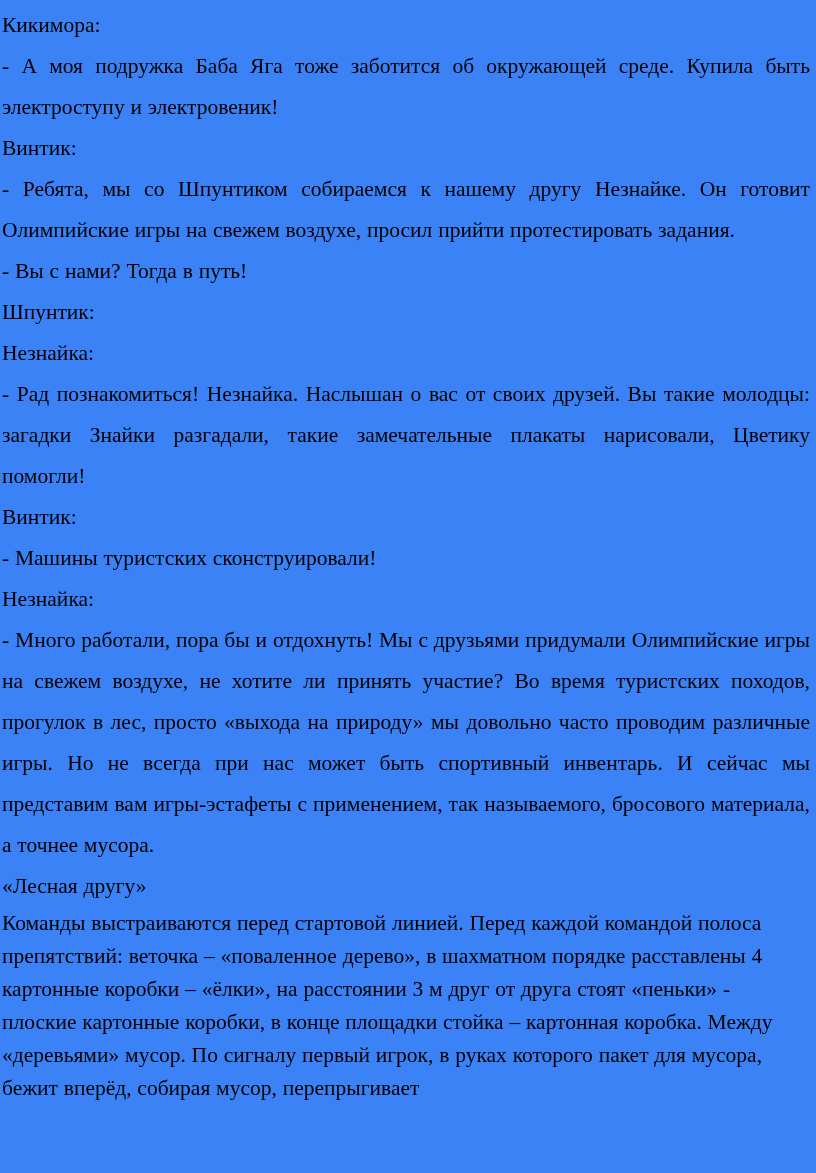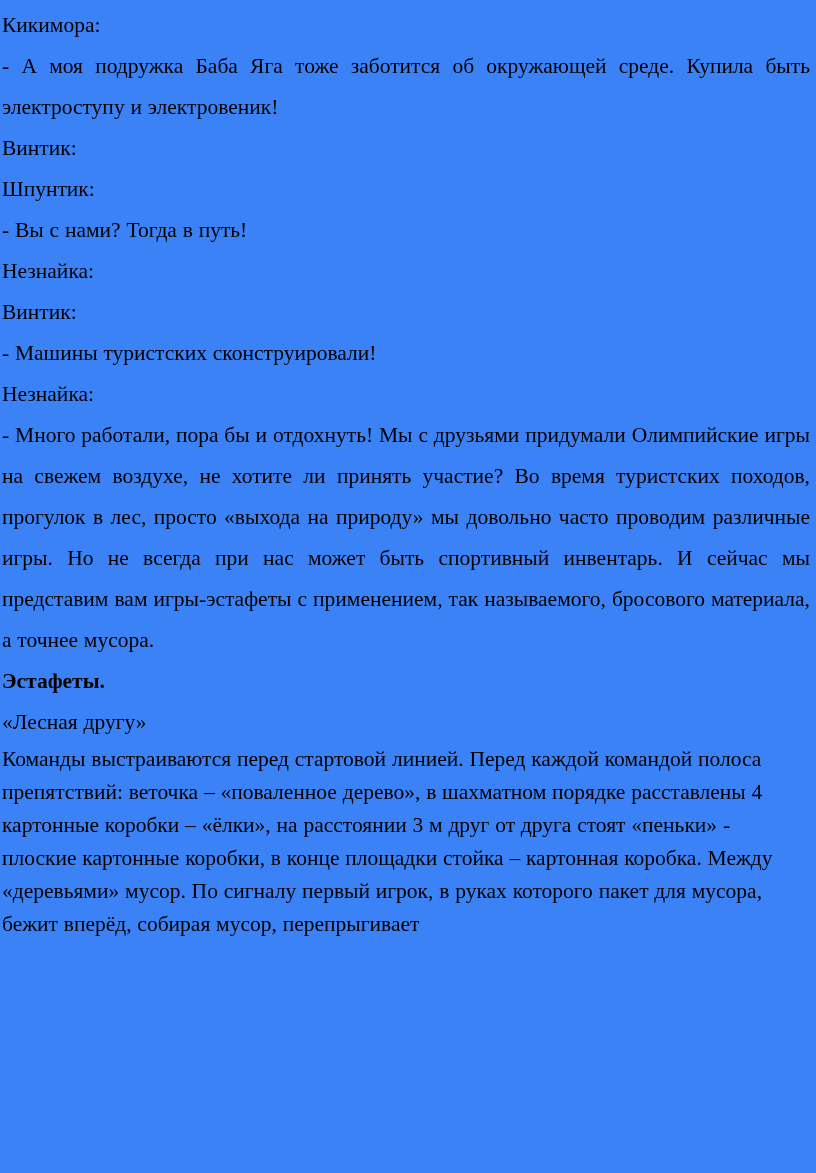"- Ребята, мы со Шпунтиком" p.para { html: none -> <p>- Ребята, мы со Шпунтиком собираемся к нашему другу Незнайке. Он готовит Олимпийские игры на свежем воздухе, просил прийти протестировать задания.</p> }
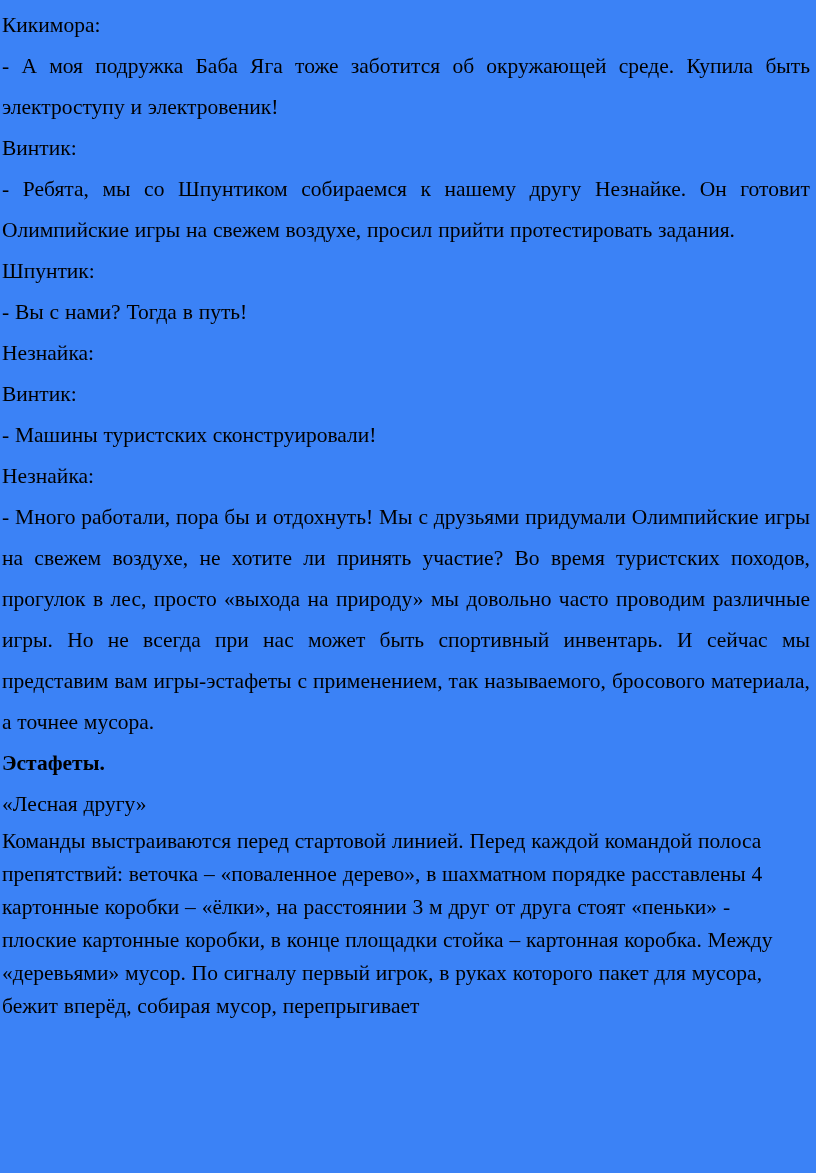"Шпунтик:" p.para { order: before "- Вы с нами? Тогда" -> after "- Вы с нами? Тогда" }
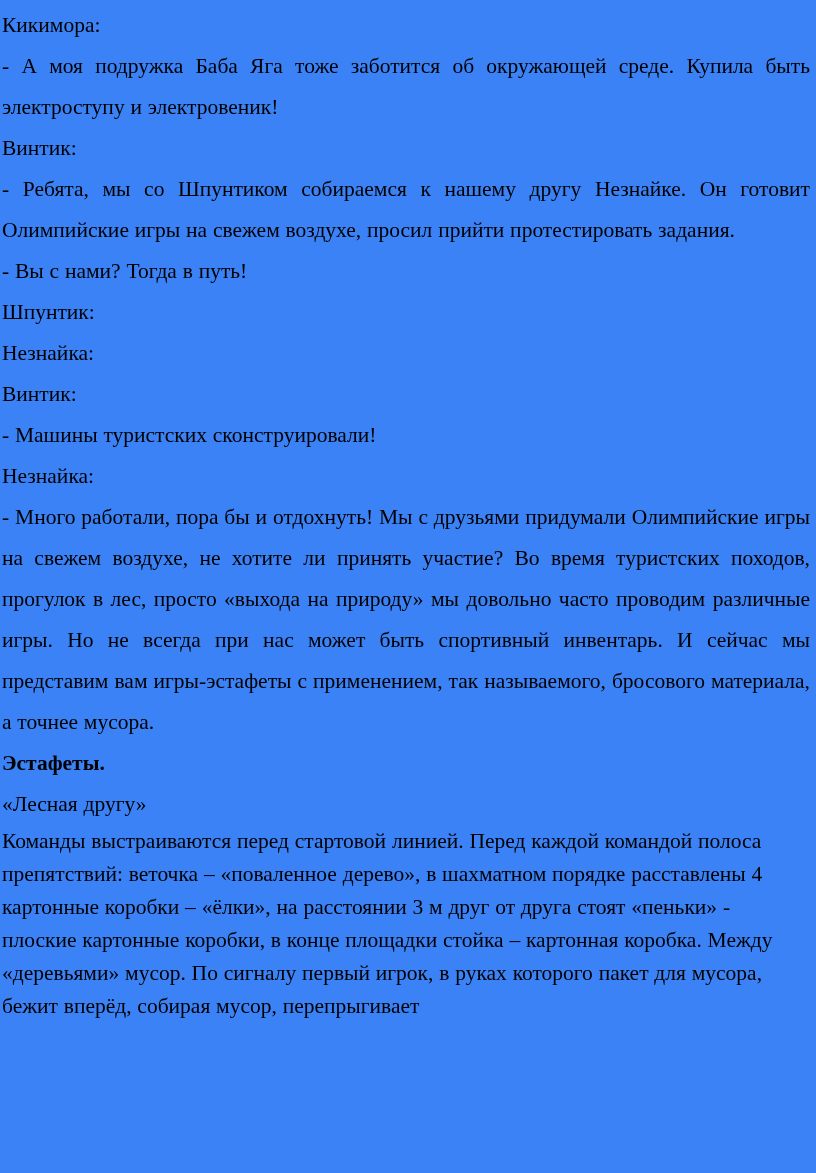"- Рад познакомиться! Незнайка. Наслышан" p.para { html: none -> <p>- Рад познакомиться! Незнайка. Наслышан о вас от своих друзей. Вы такие молодцы: загадки Знайки разгадали, такие замечательные плакаты нарисовали, Цветику помогли!</p> }
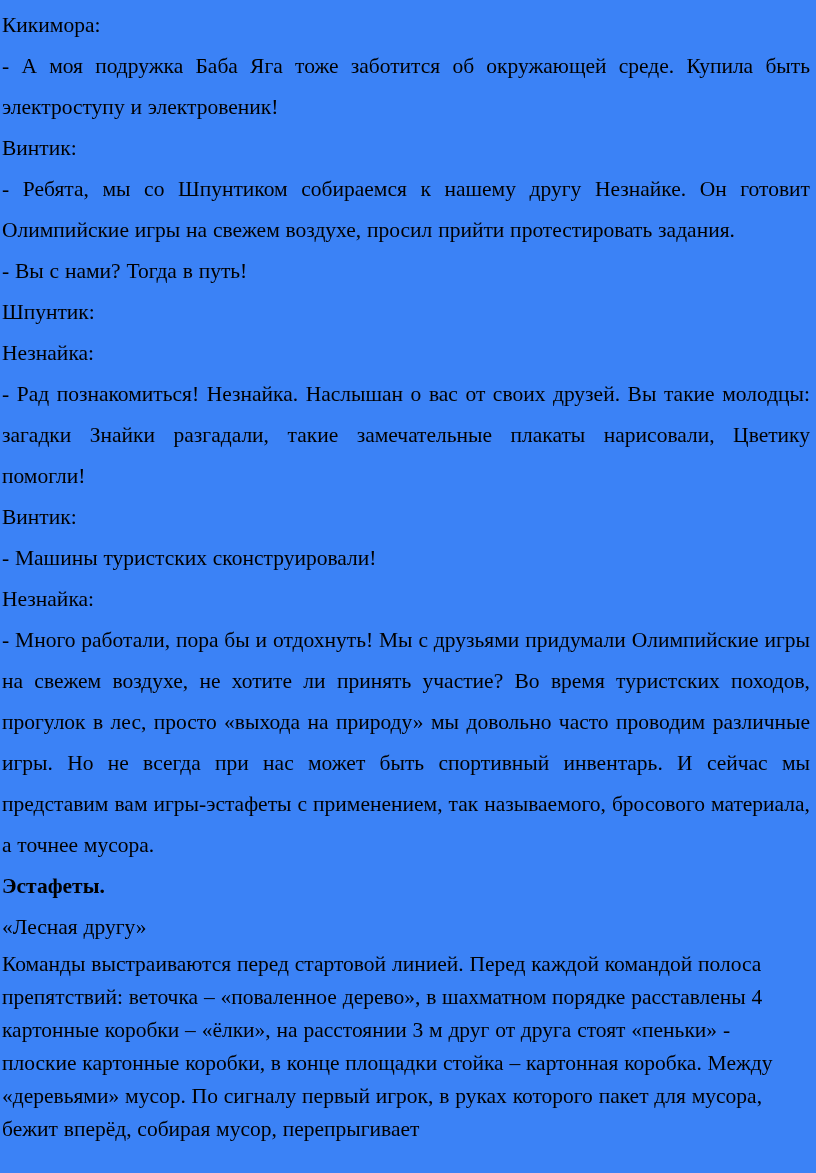"Эстафеты." p.para { html: <p>Эстафеты.</p> -> none }
